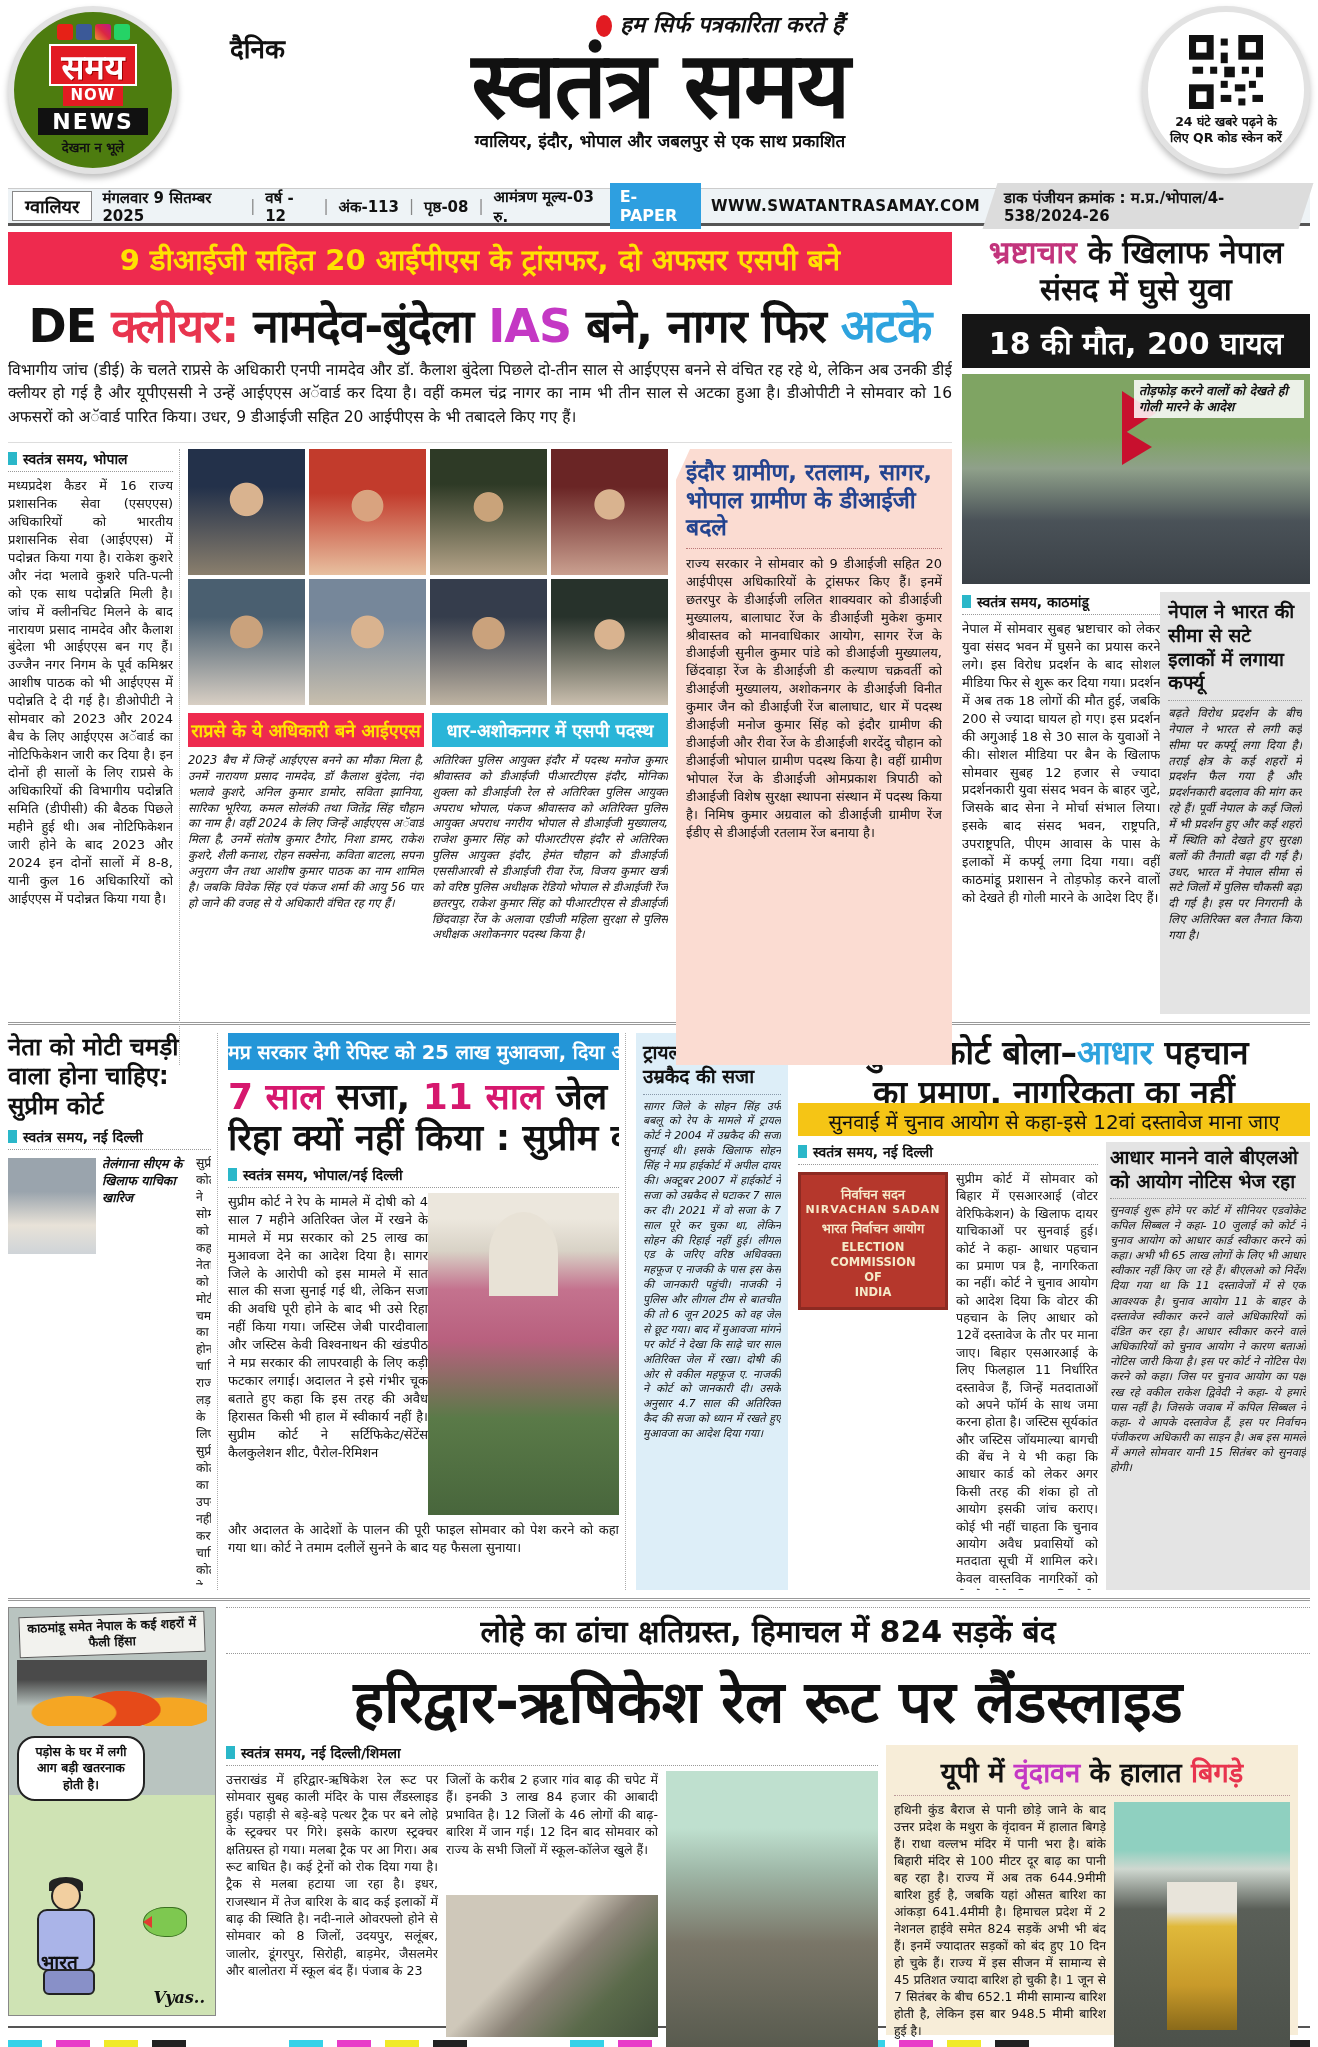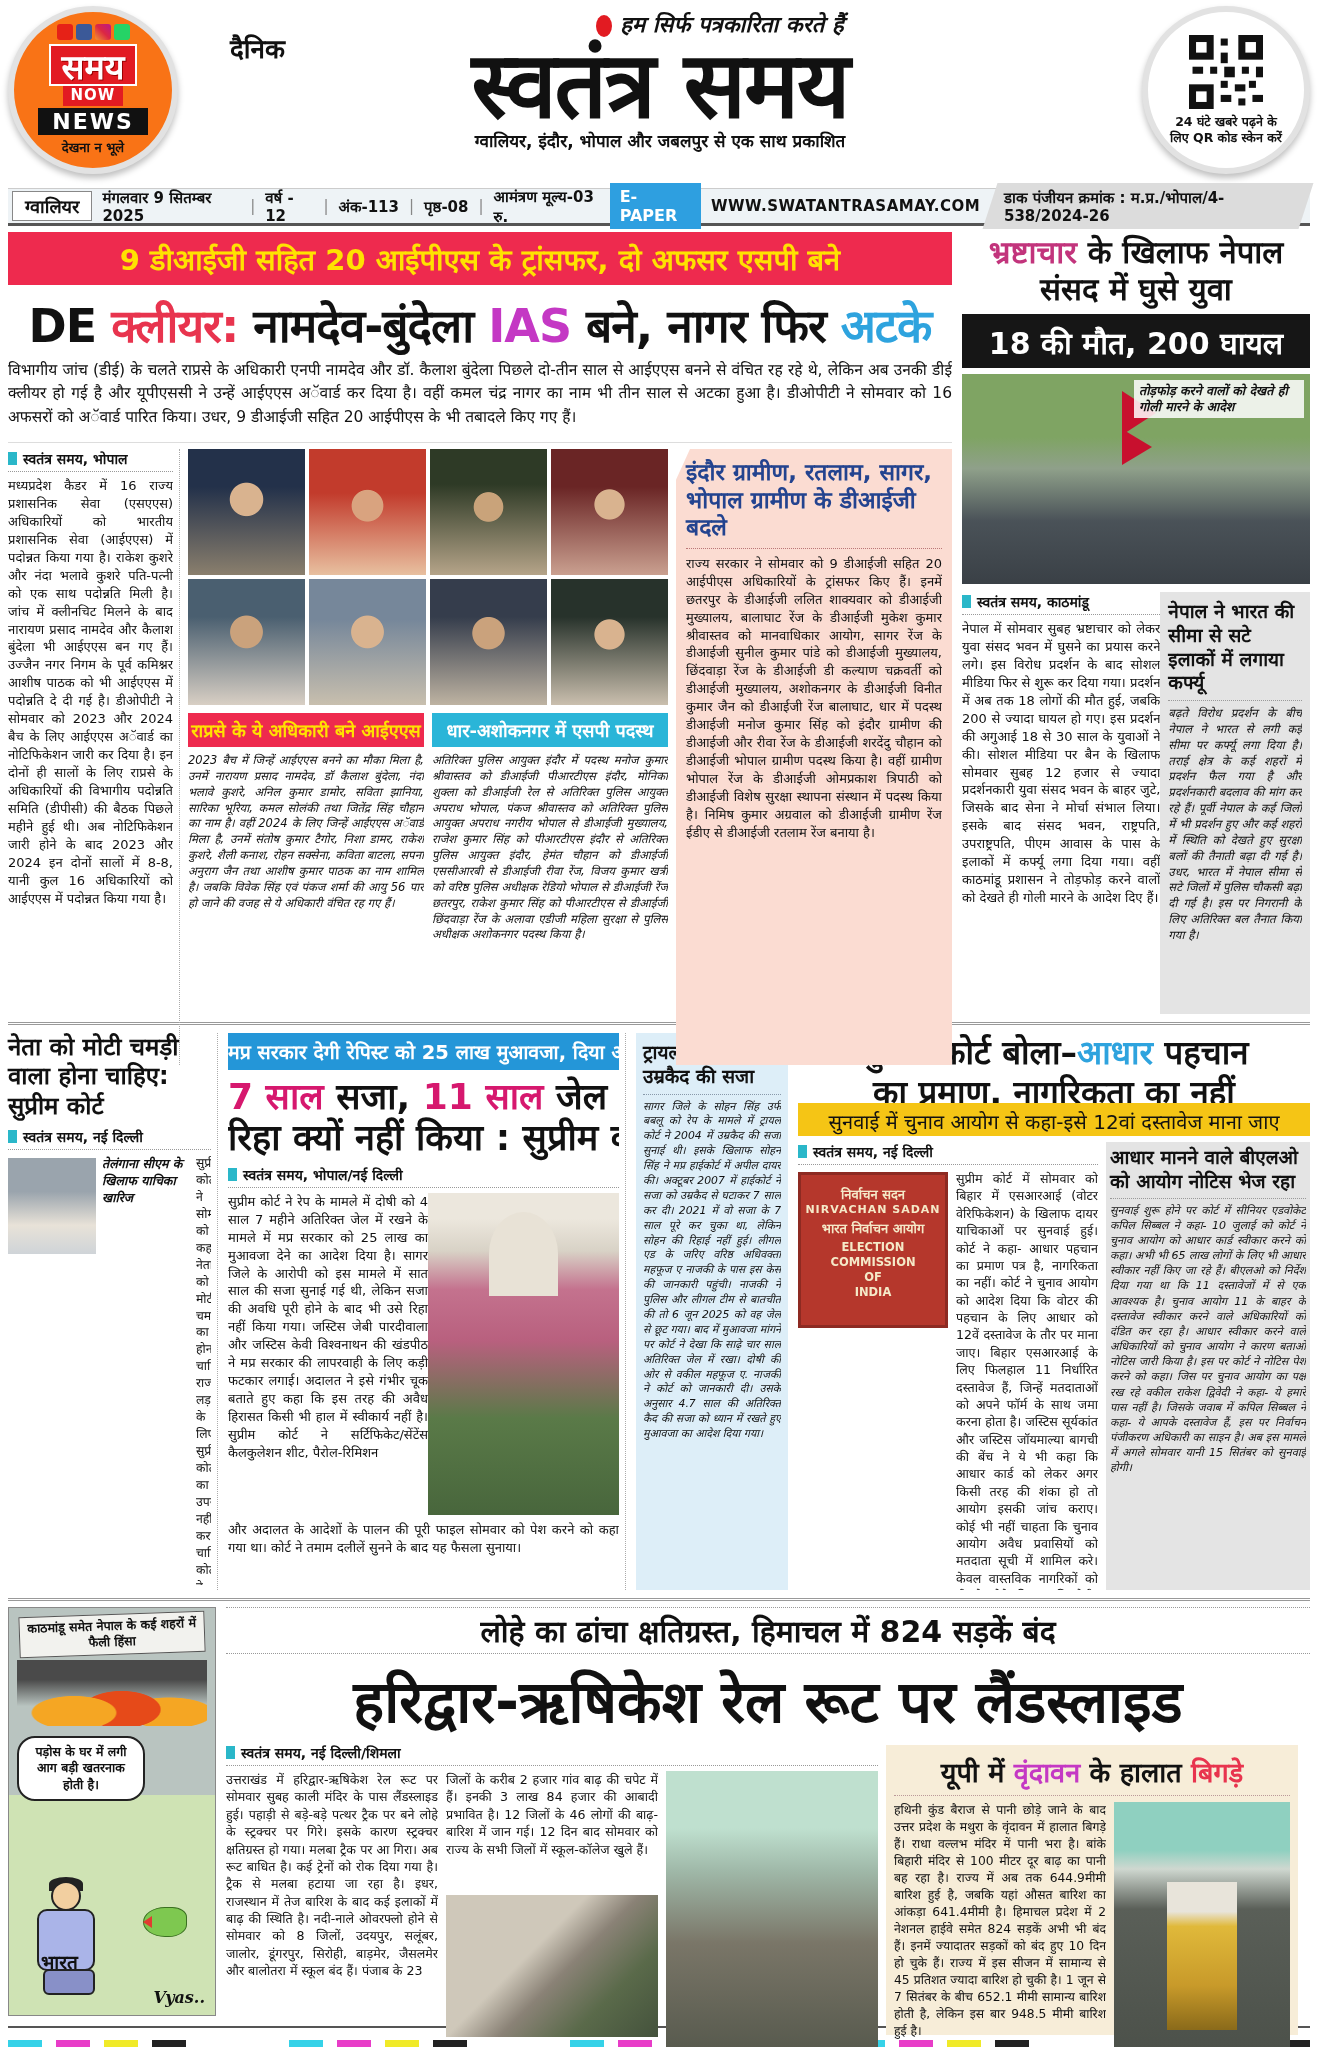"समय" .logo-oval { background: #f97316 -> #4d7c0f }
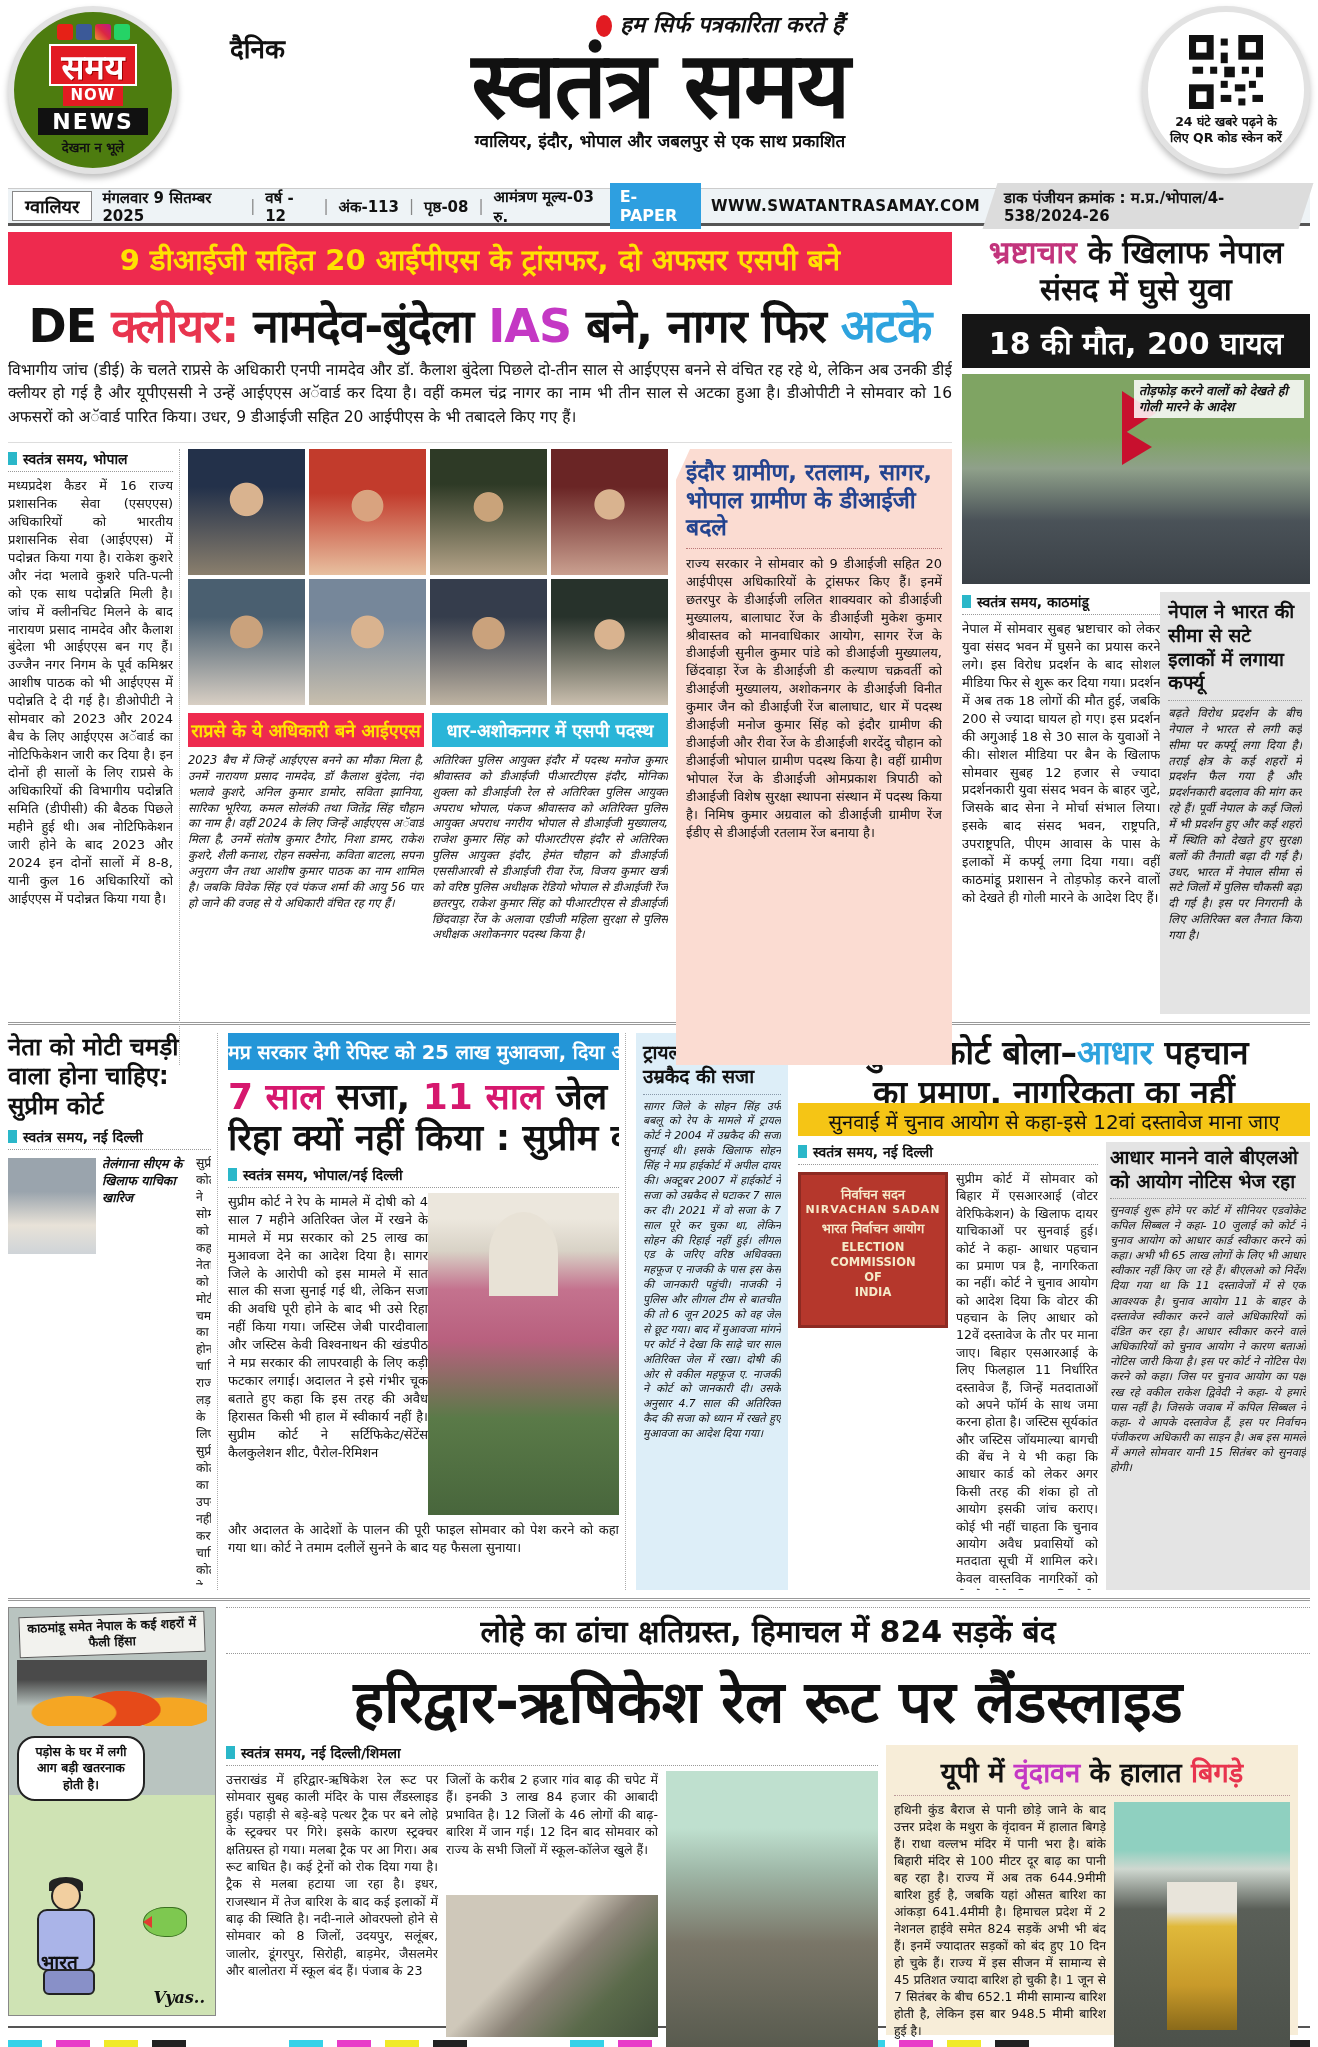"निर्वाचन सदन" .eci-sign { height: 156px -> 138px }
